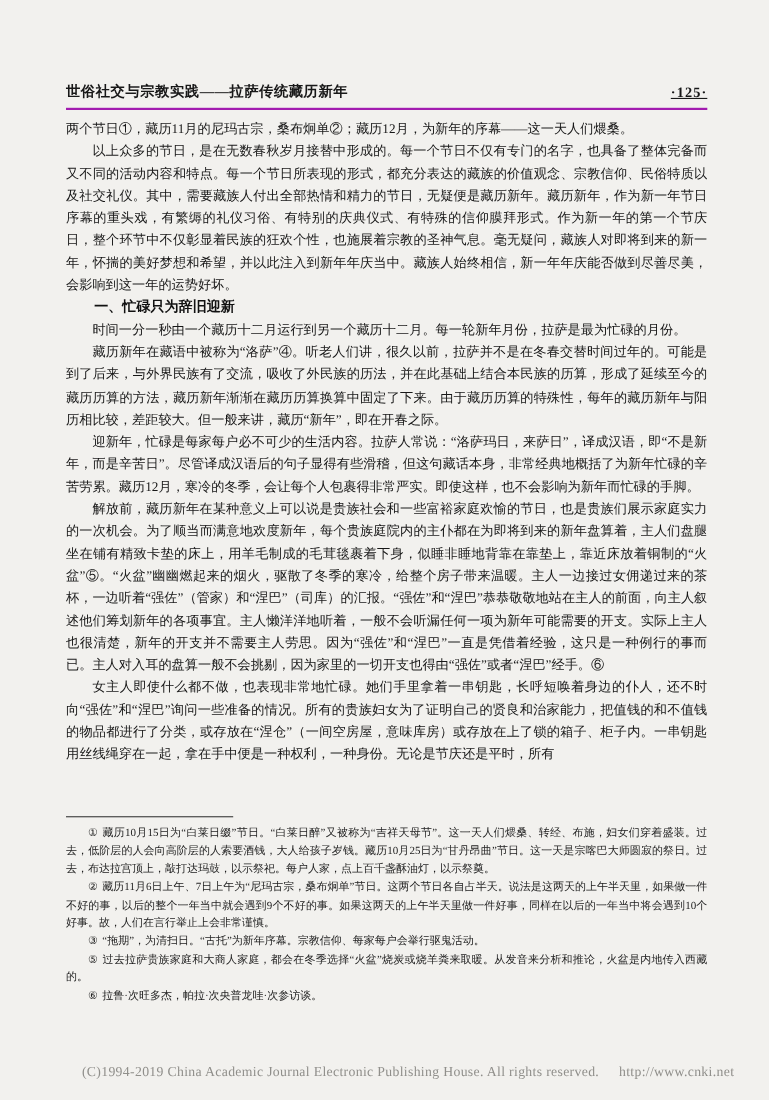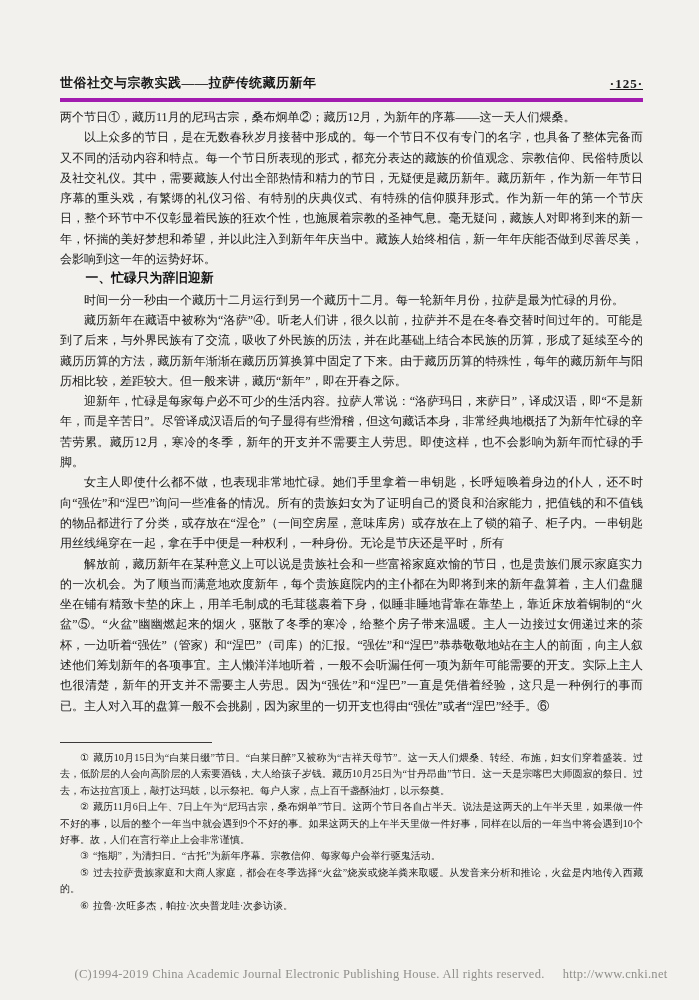"世俗社交与宗教实践——拉萨传统藏历新年" .header { border-bottom: 4px solid #a21caf -> 2px solid #a21caf }
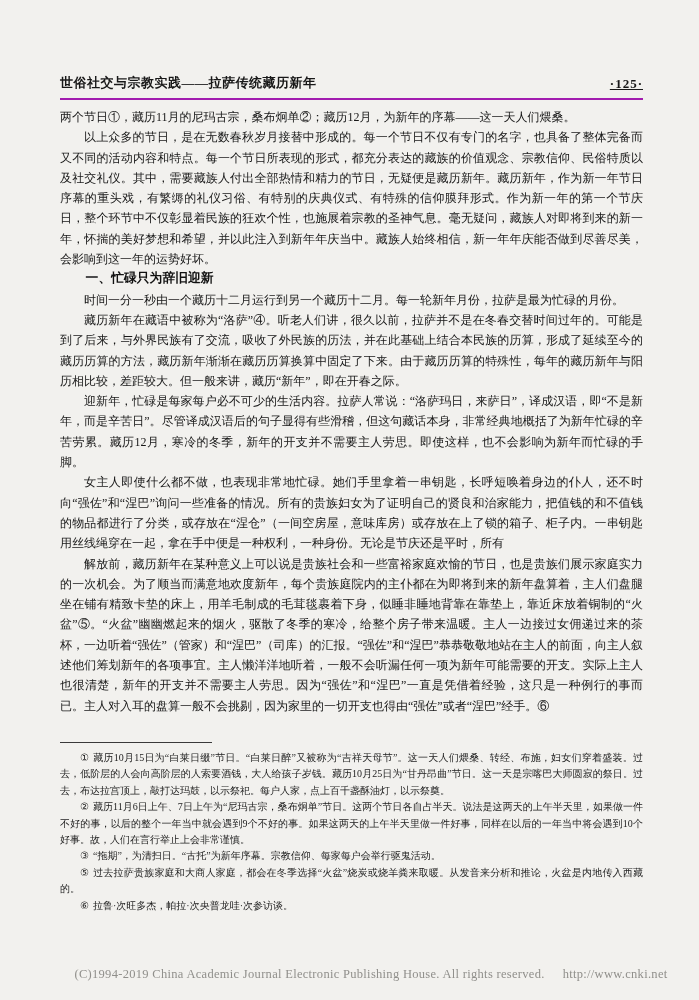"一、忙碌只为辞旧迎新" .section-heading { font-family: Liberation Mono, monospace -> none }
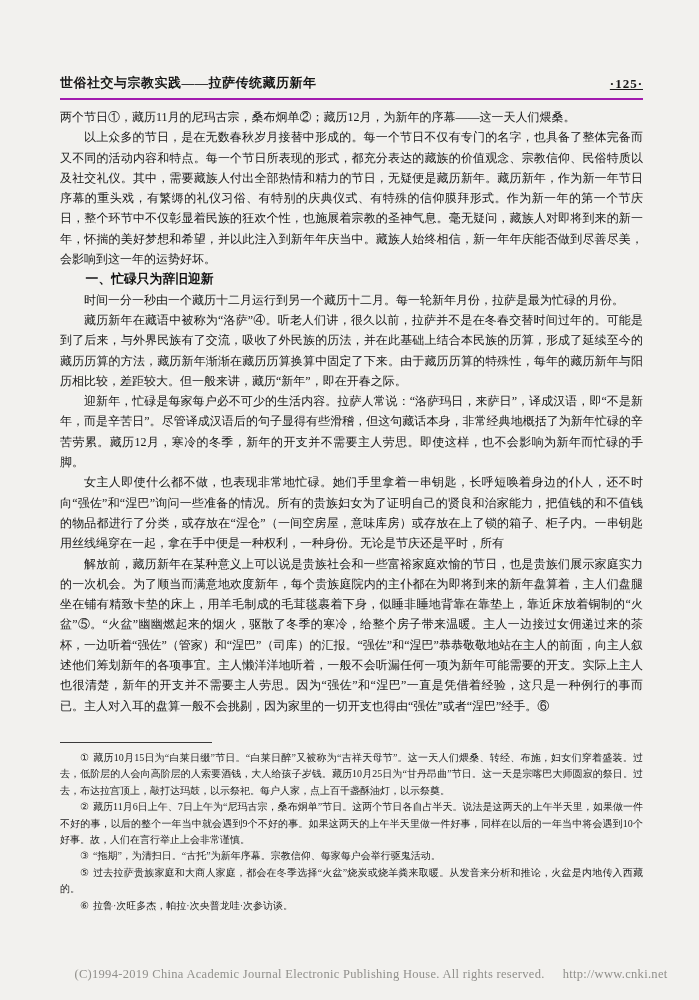"迎新年，忙碌是每家每户必不可少的生活内容。拉萨人常说：“洛萨玛日，来萨日”，译成" p { text: 新年的开支并不需要主人劳思 -> 会让每个人包裹得非常严实 }
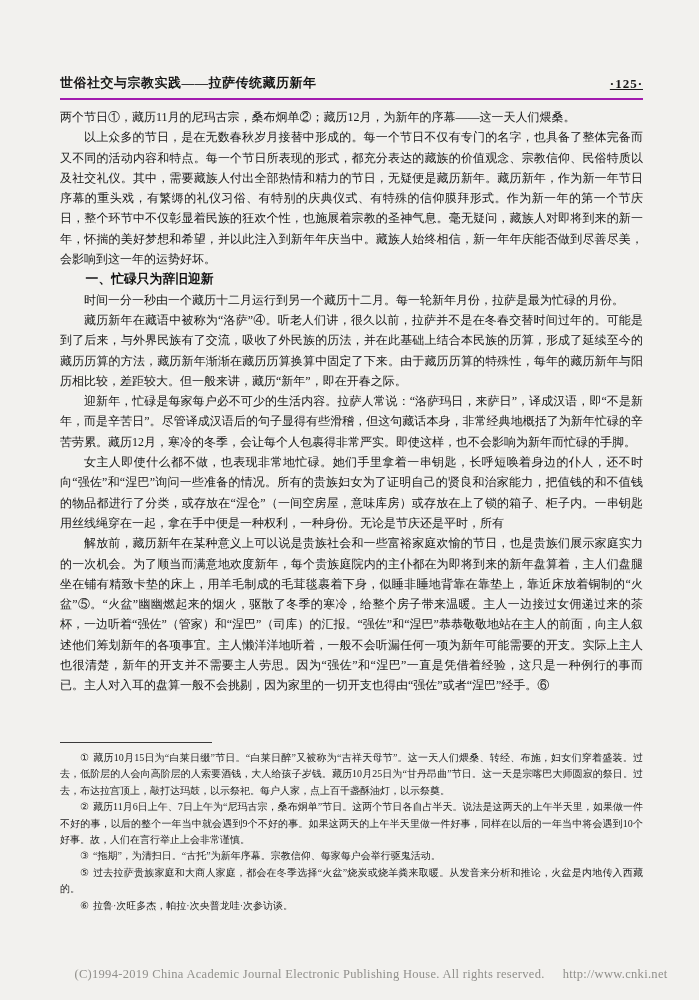"女主人即使什么都不做，也表现非常地忙碌。她们手里拿着一串钥匙，长呼短唤着身边的仆" p { order: before "解放前，藏历新年在某种意义上可以说是贵族社会和一些富裕家庭欢愉的节日，也是贵族们" -> after "解放前，藏历新年在某种意义上可以说是贵族社会和一些富裕家庭欢愉的节日，也是贵族们" }
